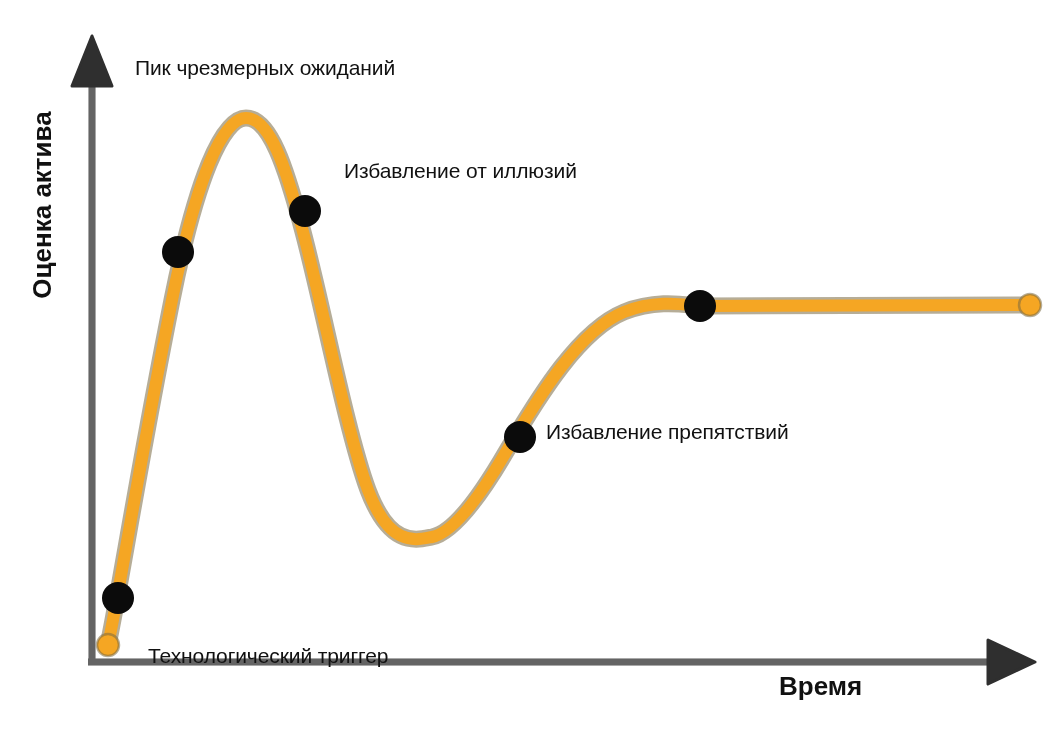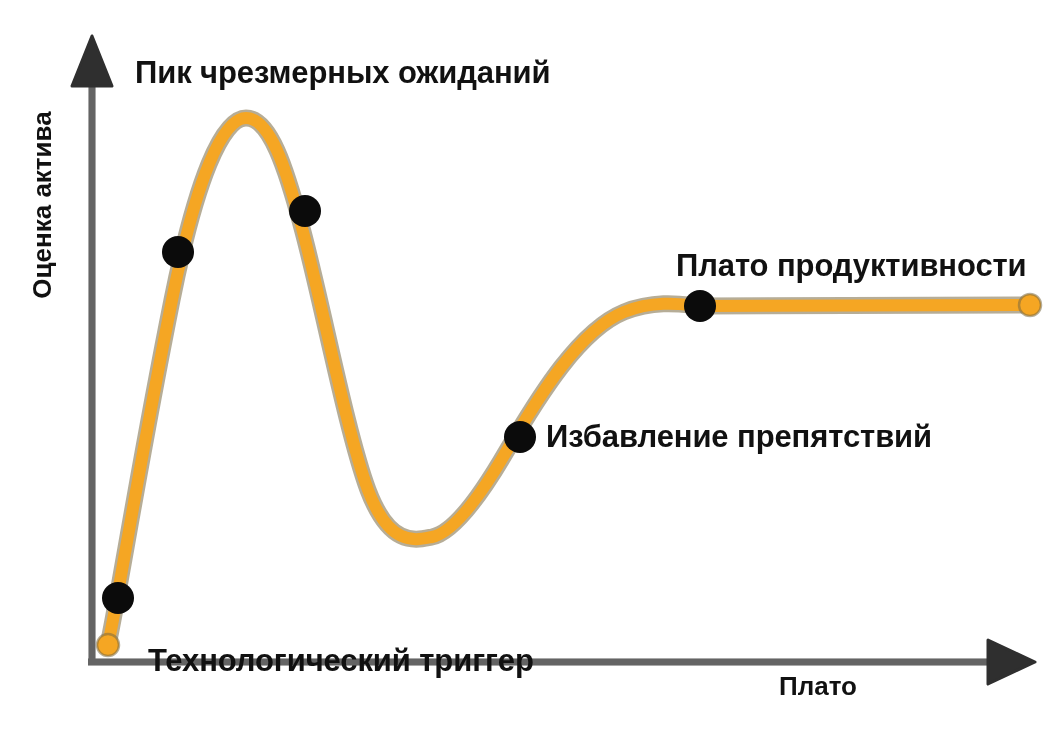"Пик чрезмерных ожиданий" .anno { font-size: 31px -> 21px; font-weight: bold -> normal }
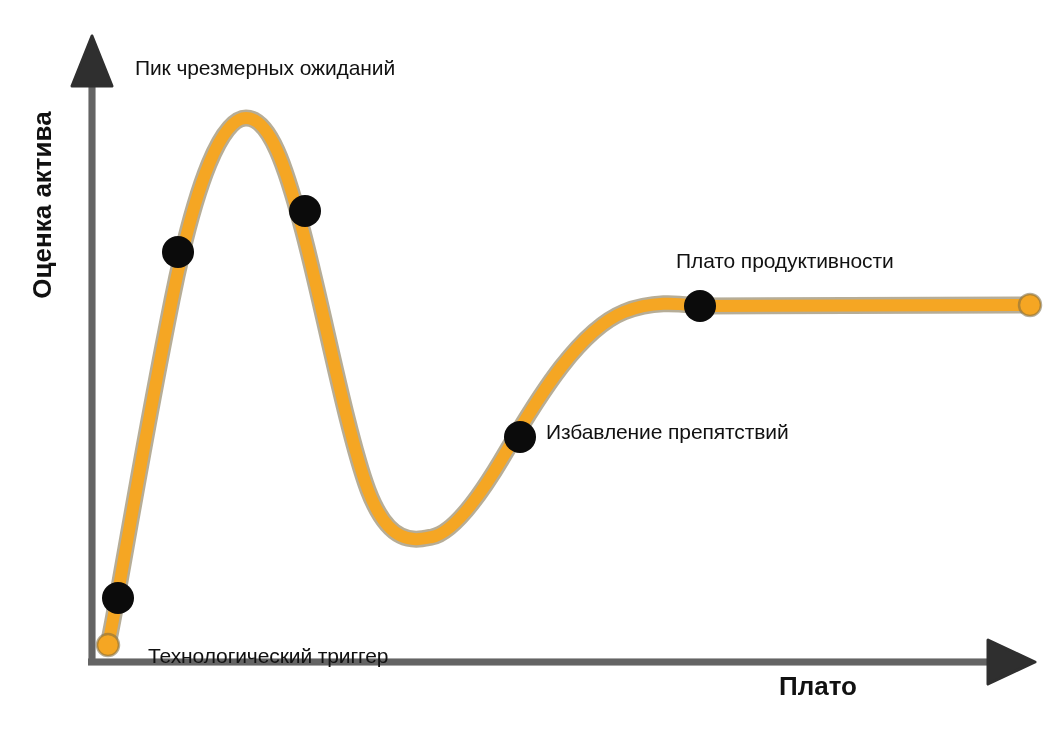"Избавление от иллюзий" div.anno { html: none -> <div>Избавление от иллюзий</div> }
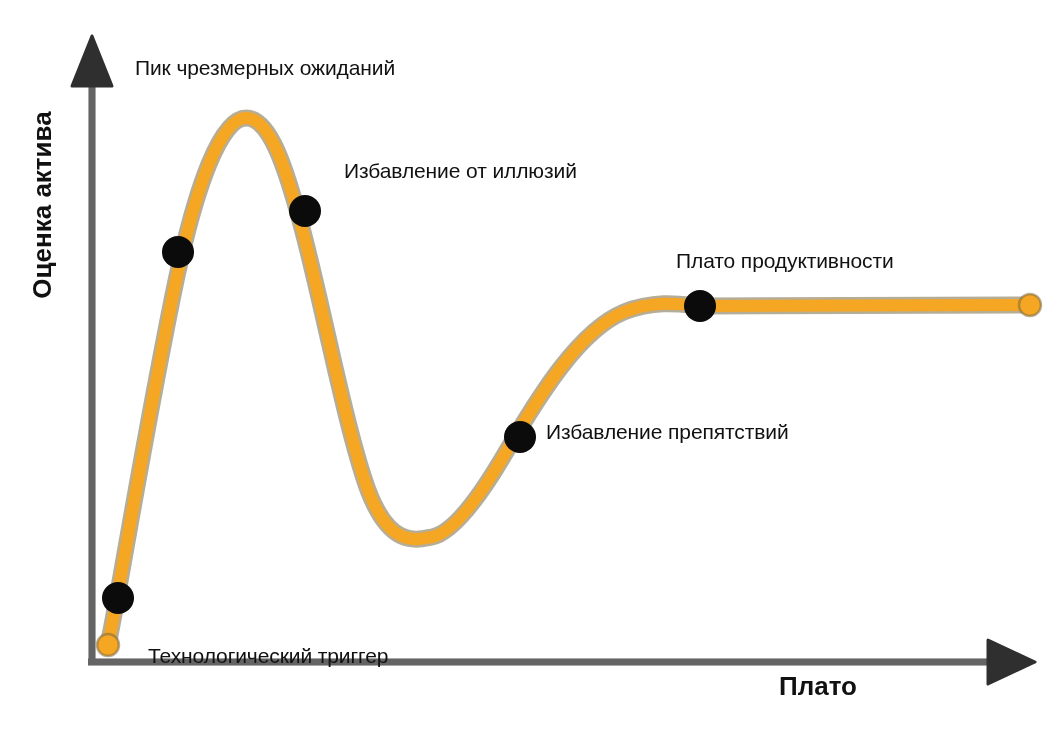"Плато продуктивности" div.anno { html: <div>Плато продуктивности</div> -> none }
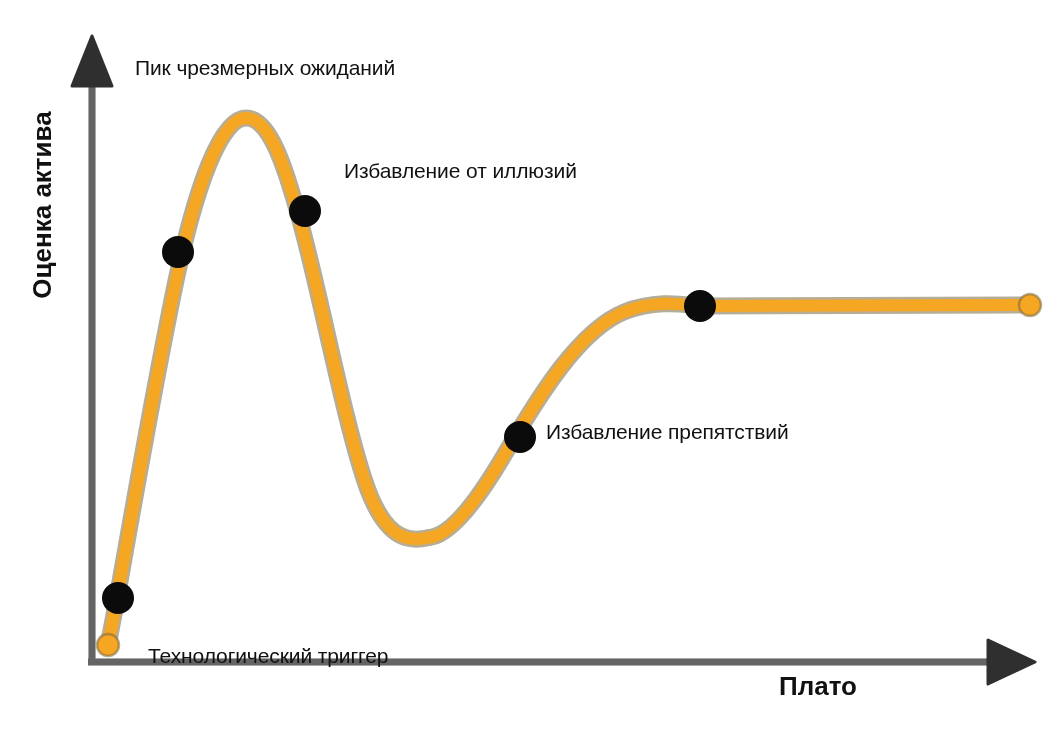"Плато" div.axis-label { text: Плато -> Время }
